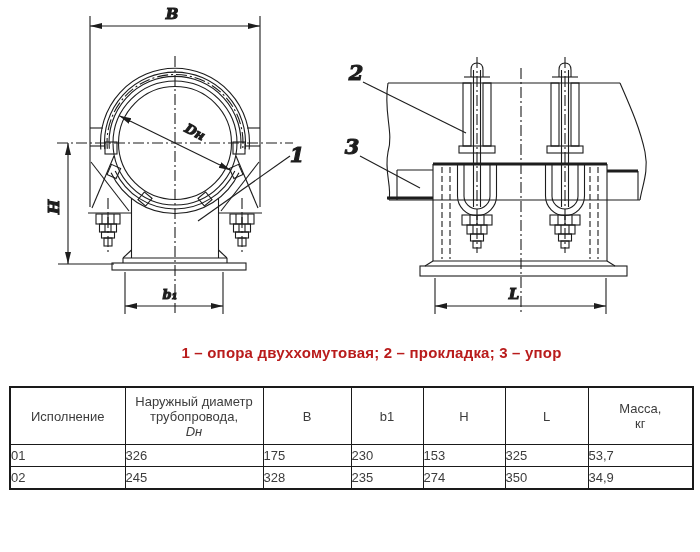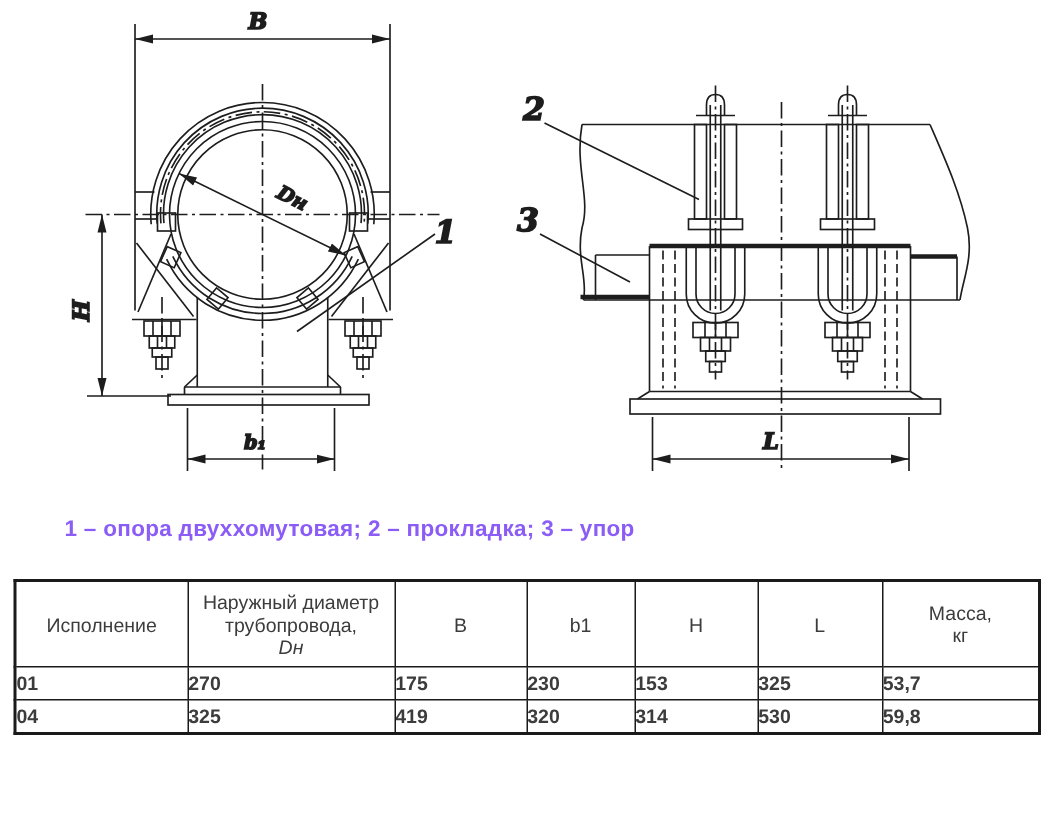"1 – опора двуххомутовая; 2" .caption { color: #8b5cf6 -> #b91c1c; text-align: none -> center }
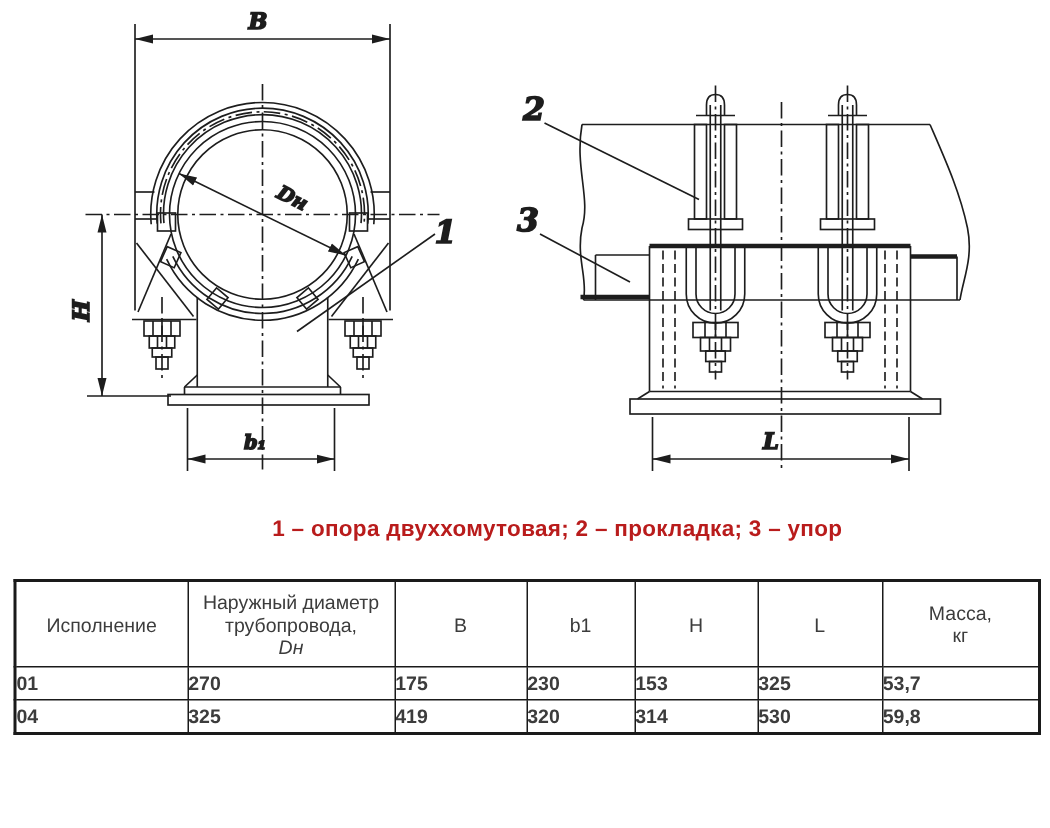"01" table.spec td { font-weight: bold -> none }
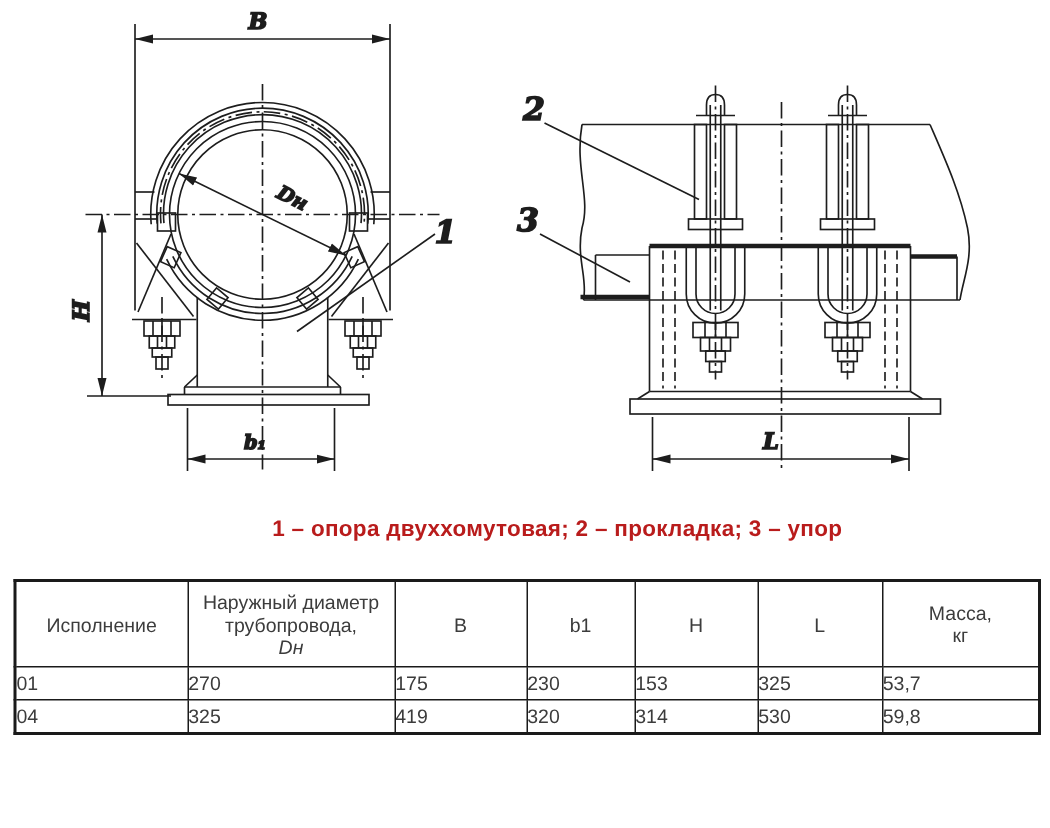"270" td { text: 270 -> 326 }
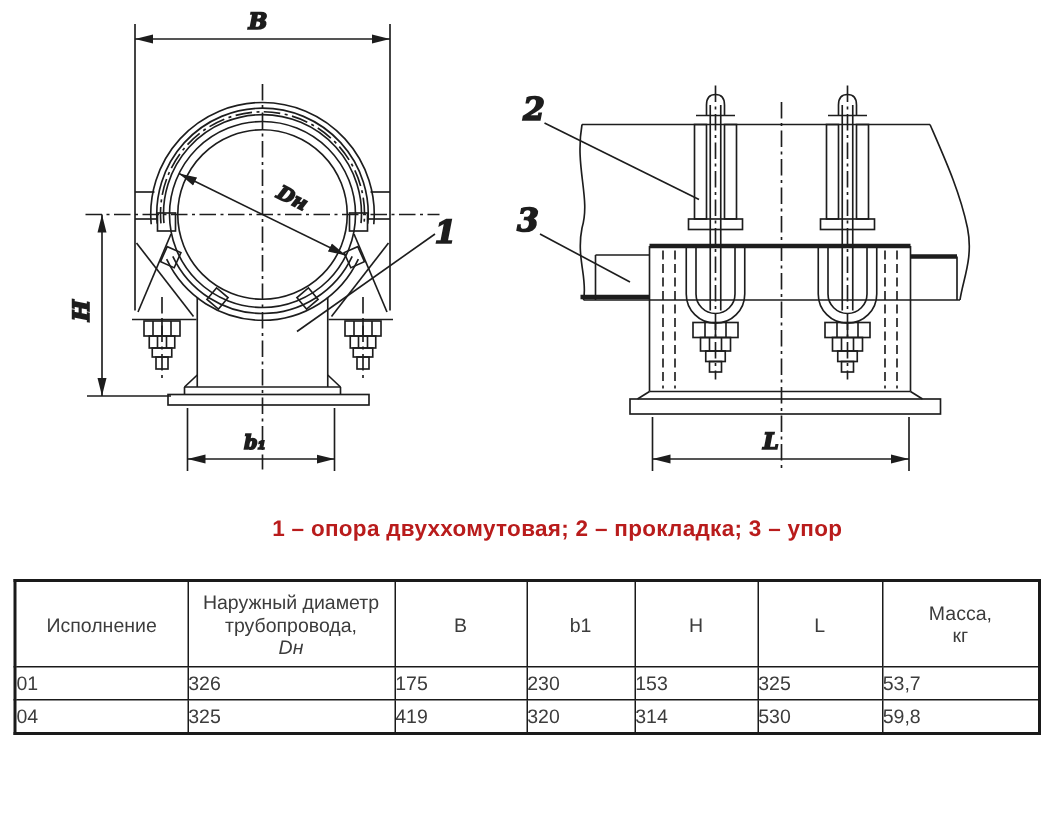"02" tr { html: none -> <tr> <td>02</td> <td>245</td> <td>328</td> <td>235</td> <td>274</td> <td>350</td> <td>34,9</td> </tr> }
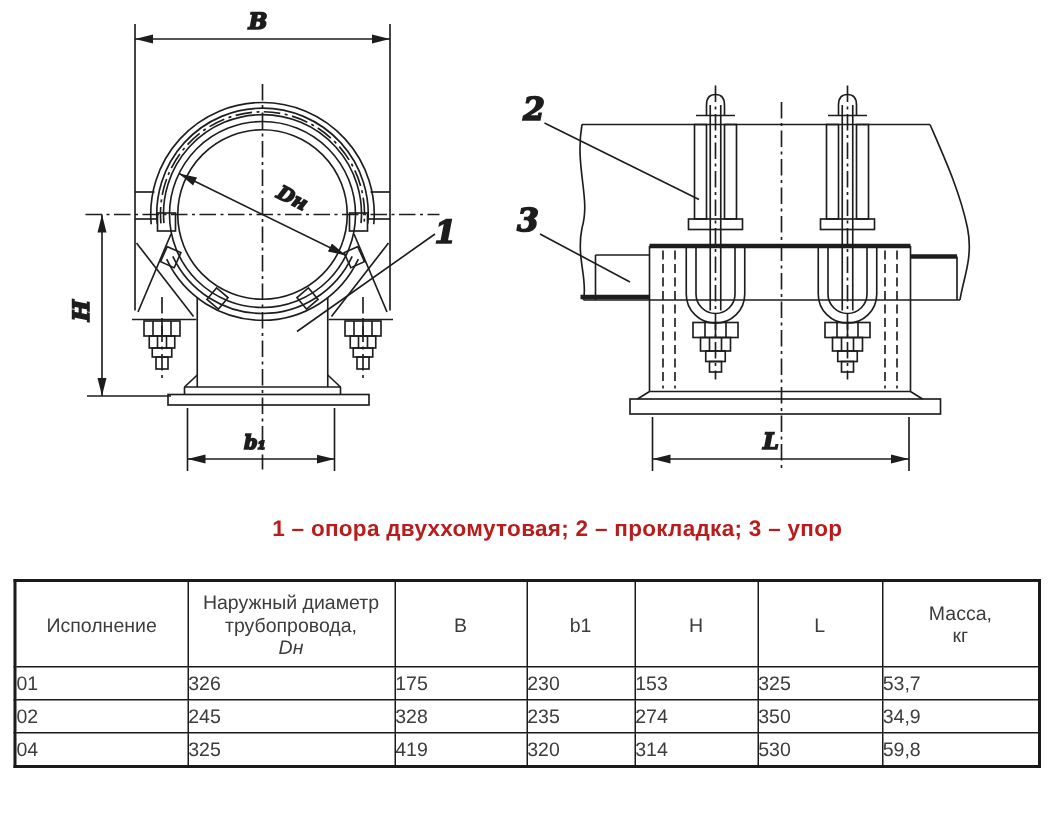"04" tr { html: <tr> <td>04</td> <td>325</td> <td>419</td> <td>320</td> <td>314</td> <td>530</td> <td>59,8</td> </tr> -> none }
